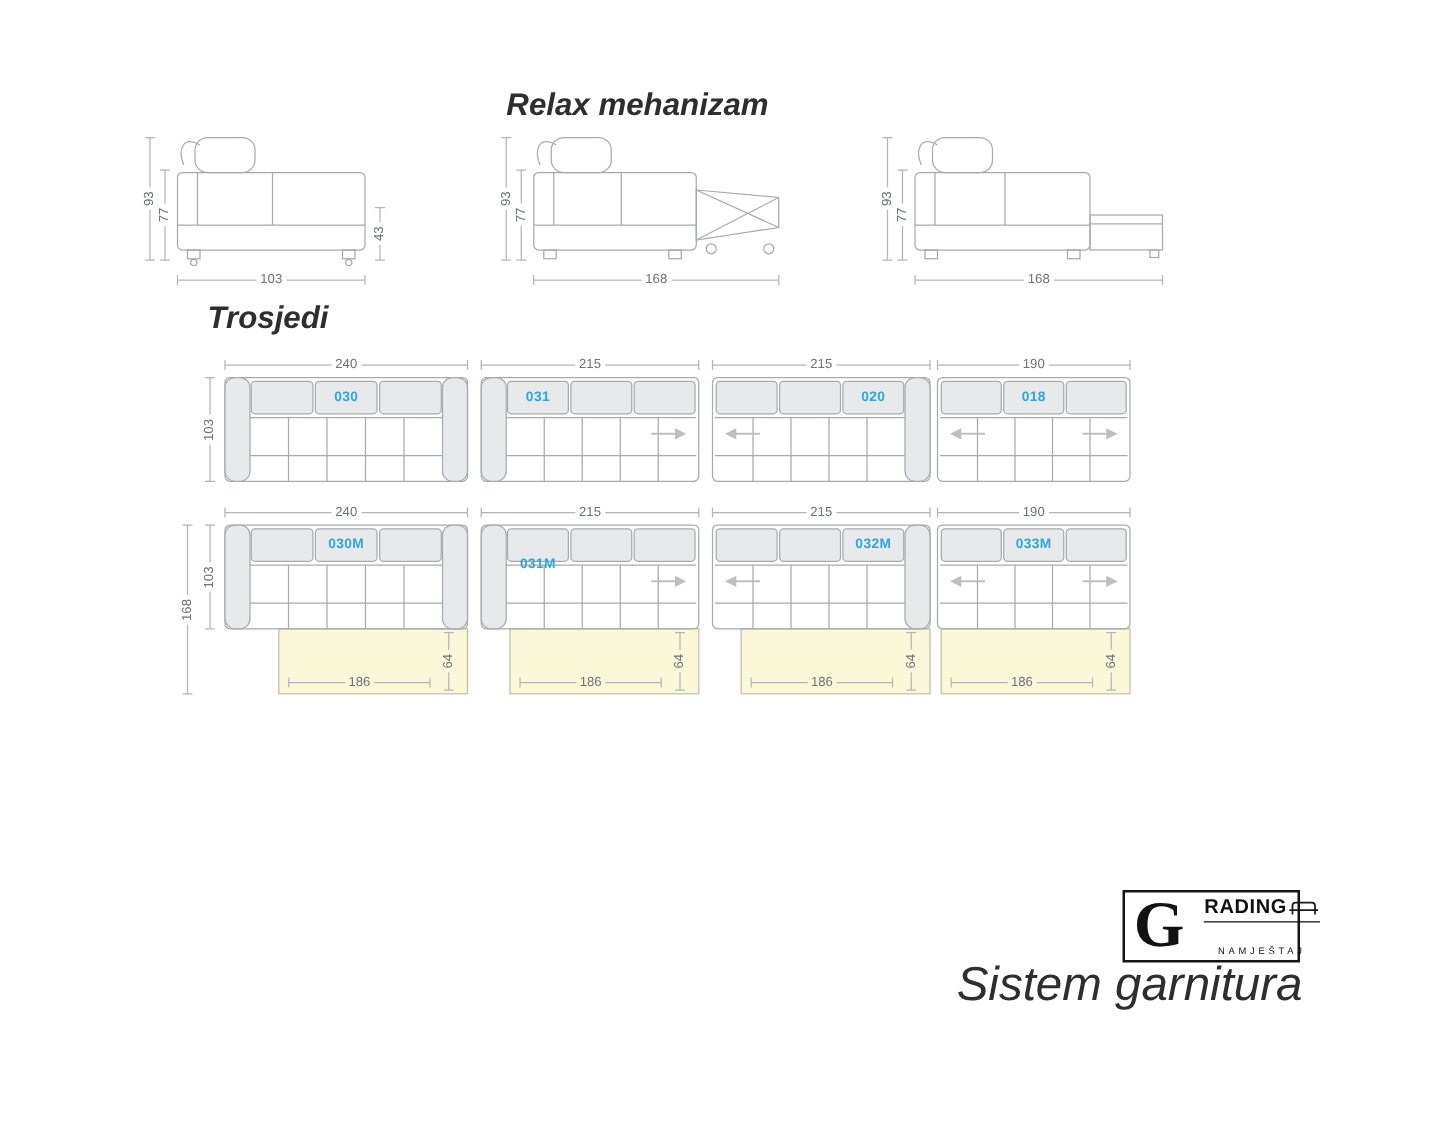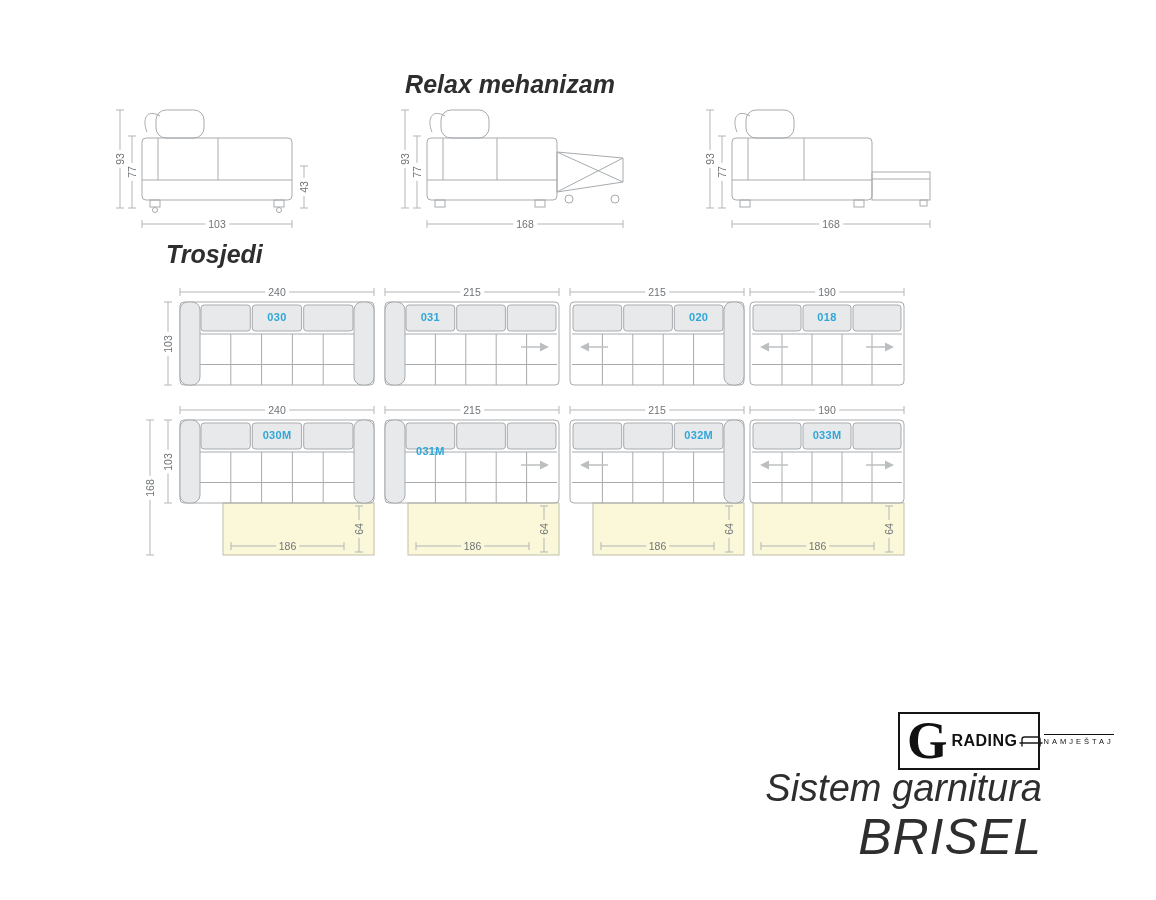"RADING" .logo-right { flex-direction: row -> column; margin-left: 4px -> 16px }
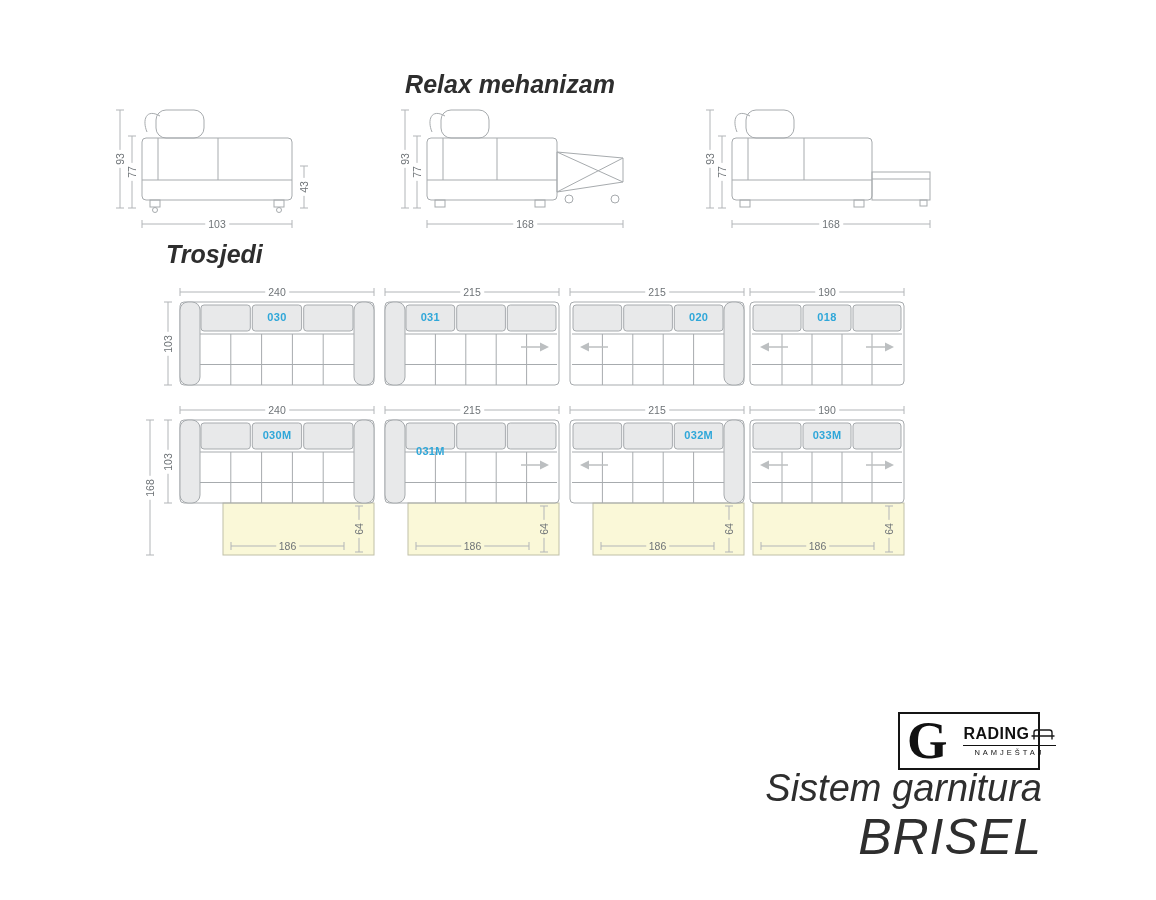"NAMJEŠTAJ" .logo-sub { padding-top: 2px -> 18px }
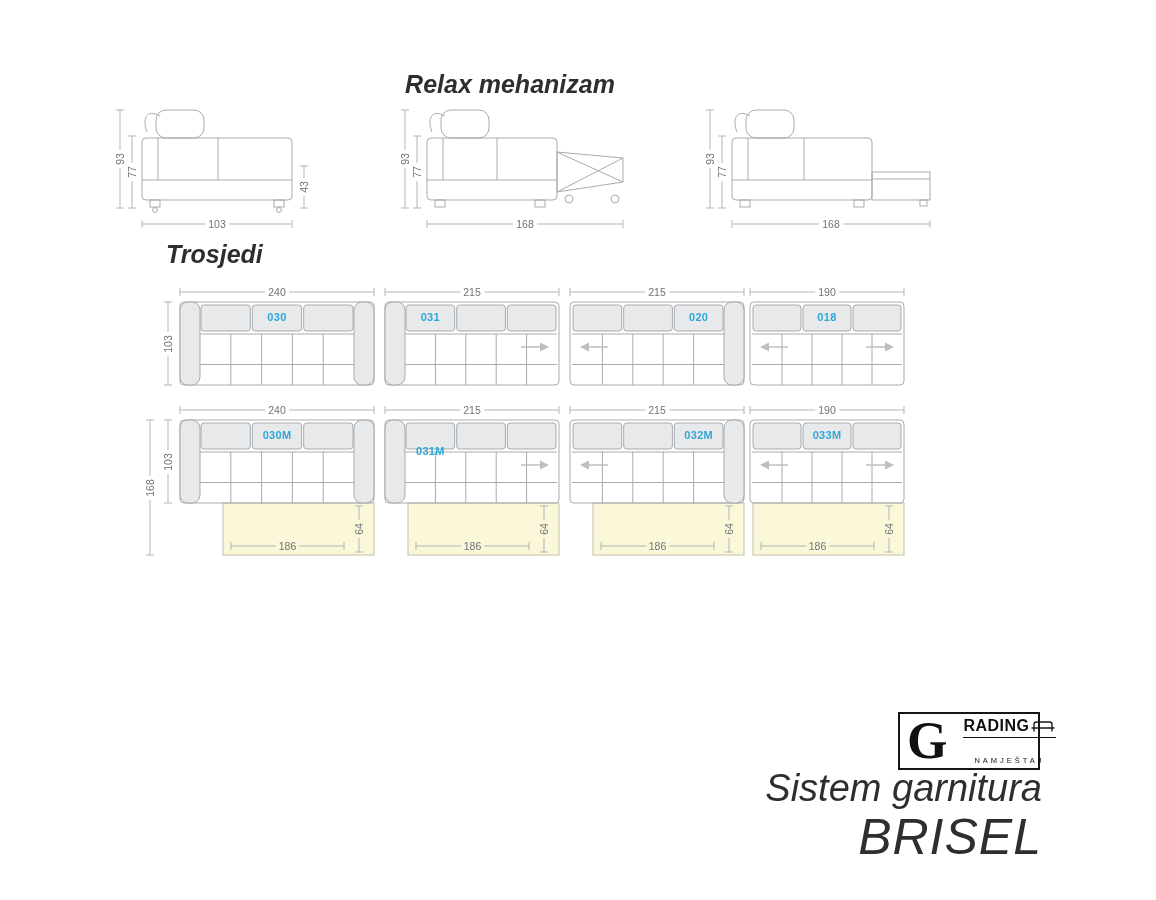"BRISEL" div.serif { html: <div>BRISEL</div> -> none }
